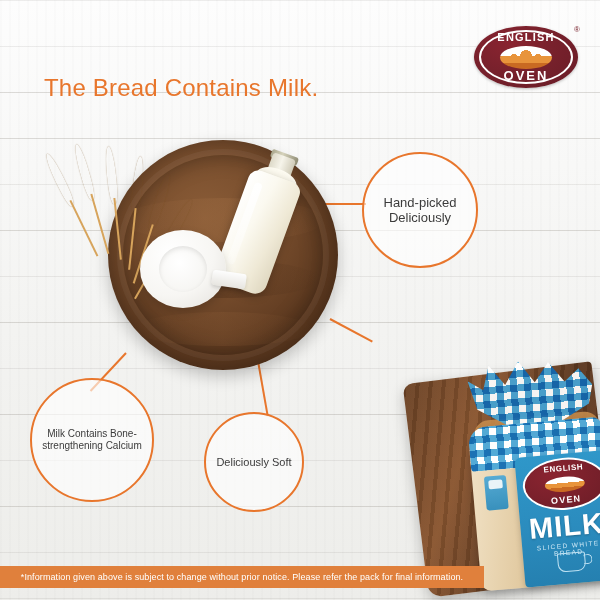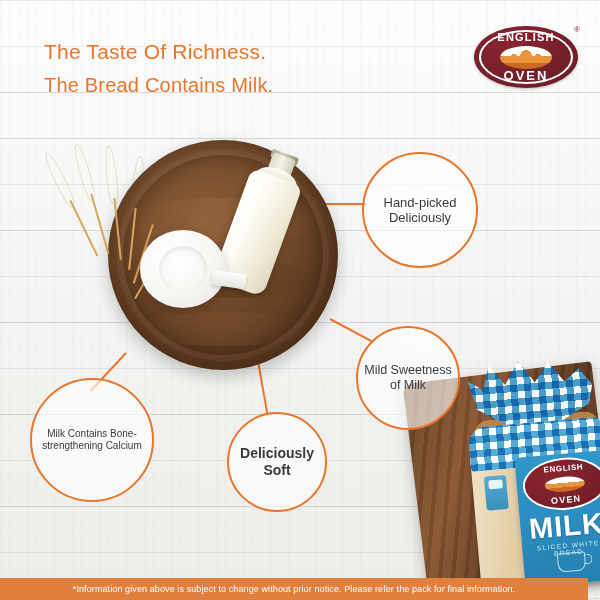"The Taste Of Richness." div.headline { html: <div>The Taste Of Richness.</div> -> none }
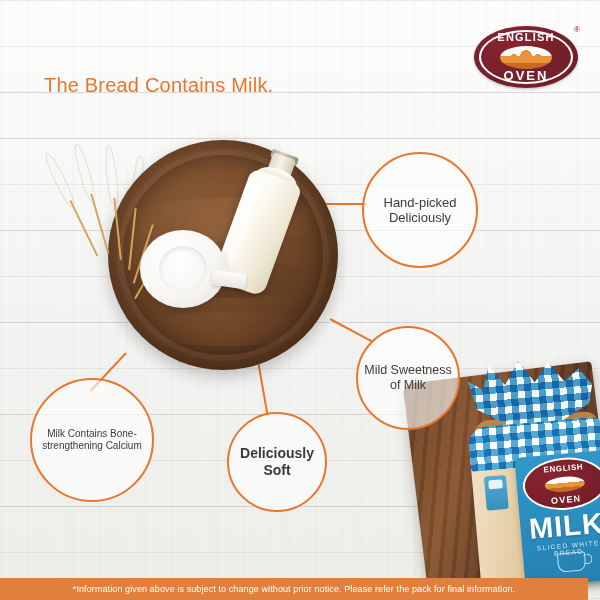"The Bread Contains Milk." #h2 { font-size: 20px -> 24px }
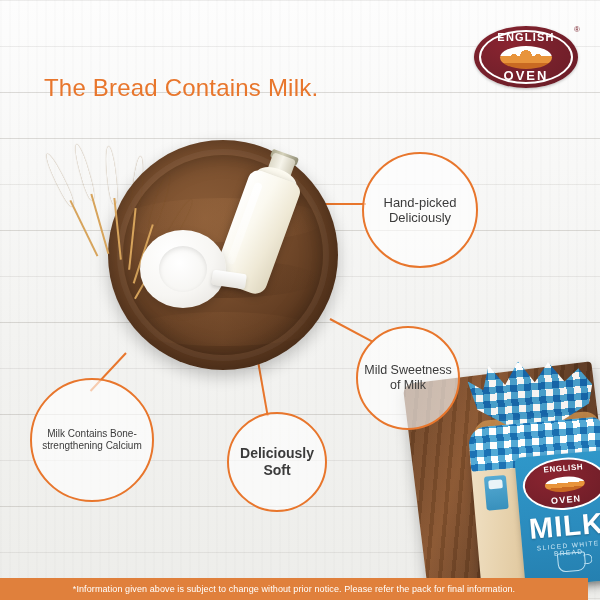"Mild Sweetness of Milk" div.bubble { html: <div>Mild Sweetness of Milk</div> -> none }
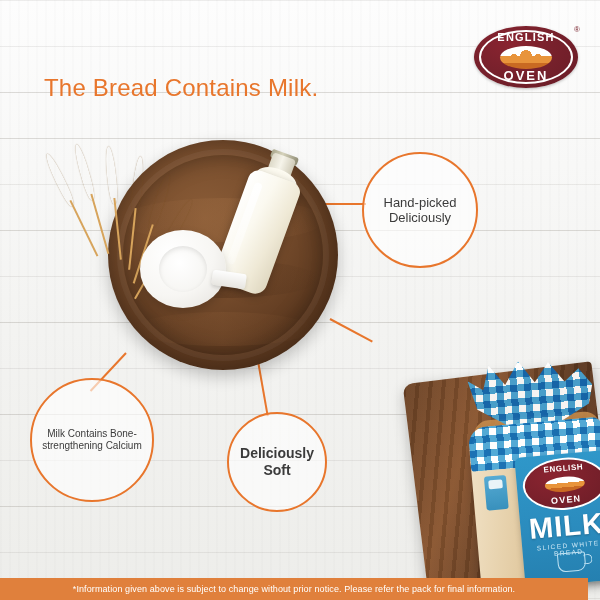"Deliciously Soft" #b-soft { font-size: 14px -> 11px; font-weight: bold -> none; left: 227px -> 204px }
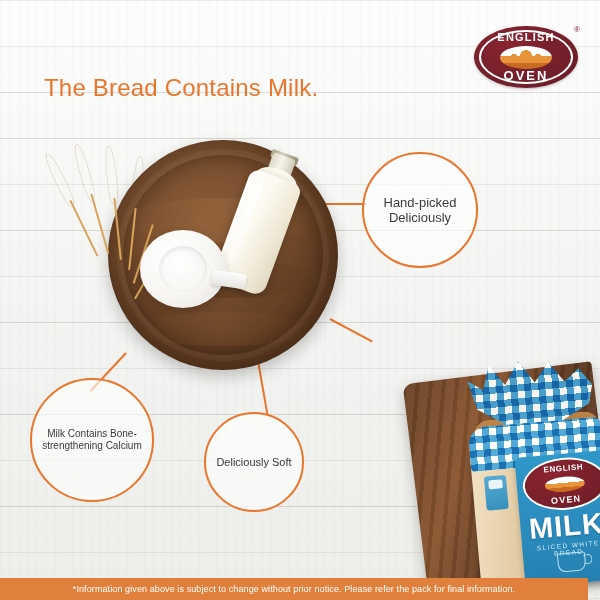"*Information given above is subject" div { bottom: 0 -> 12px; width: 588px -> 484px }
